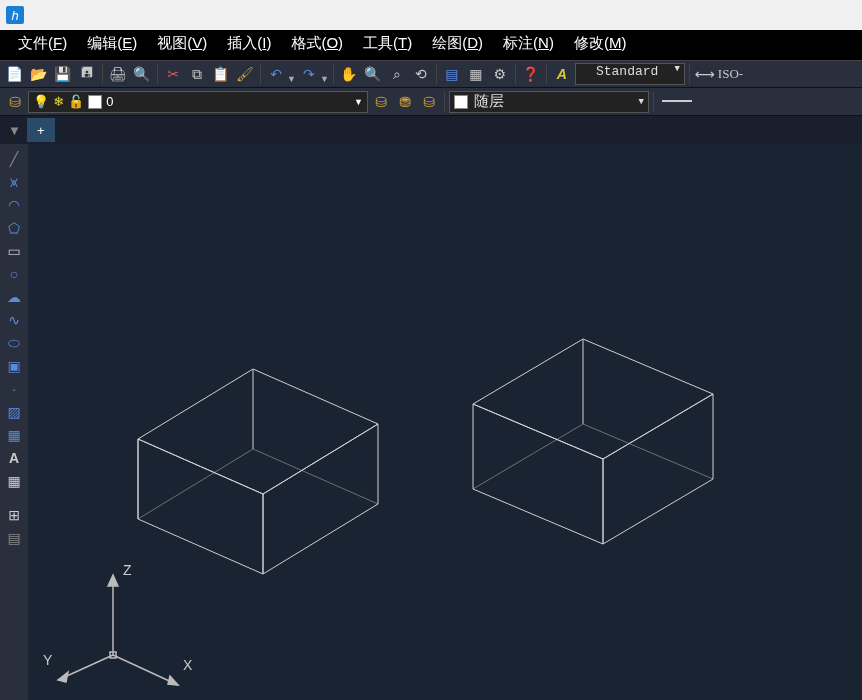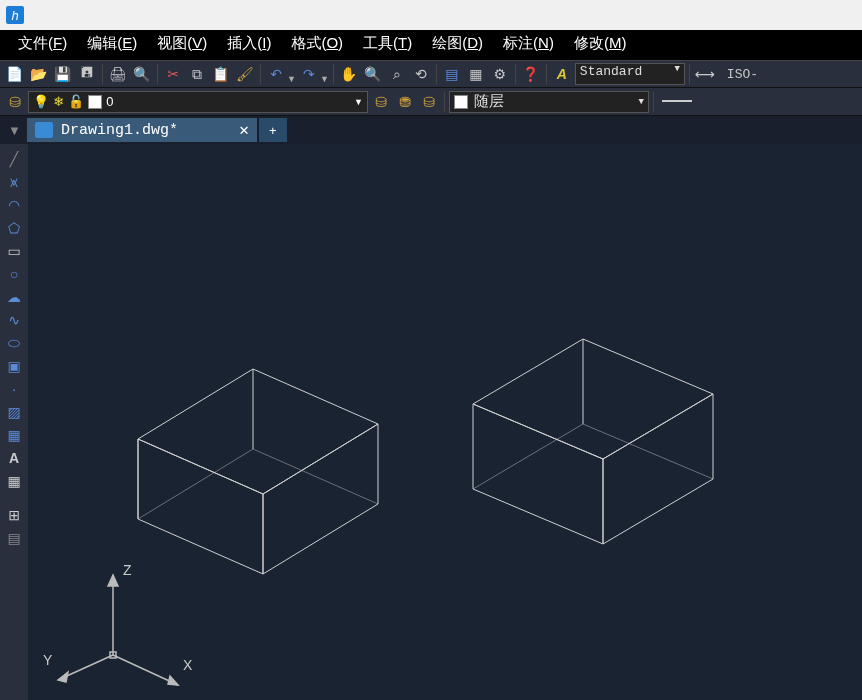"Standard" .style-select { text-align: none -> center }
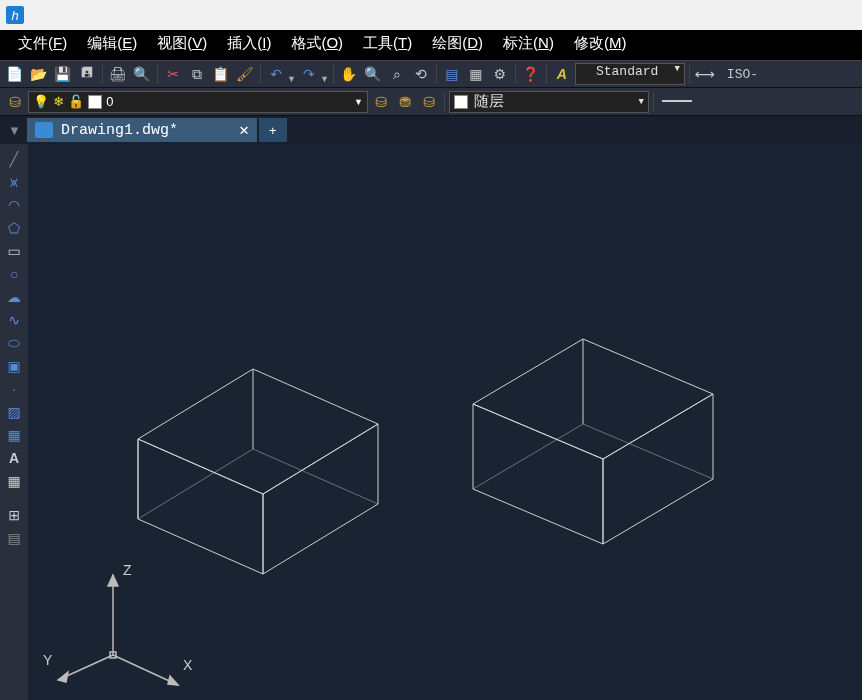"ISO-" span { font-family: Liberation Mono, monospace -> Liberation Serif, serif; margin-left: 9px -> 0 }
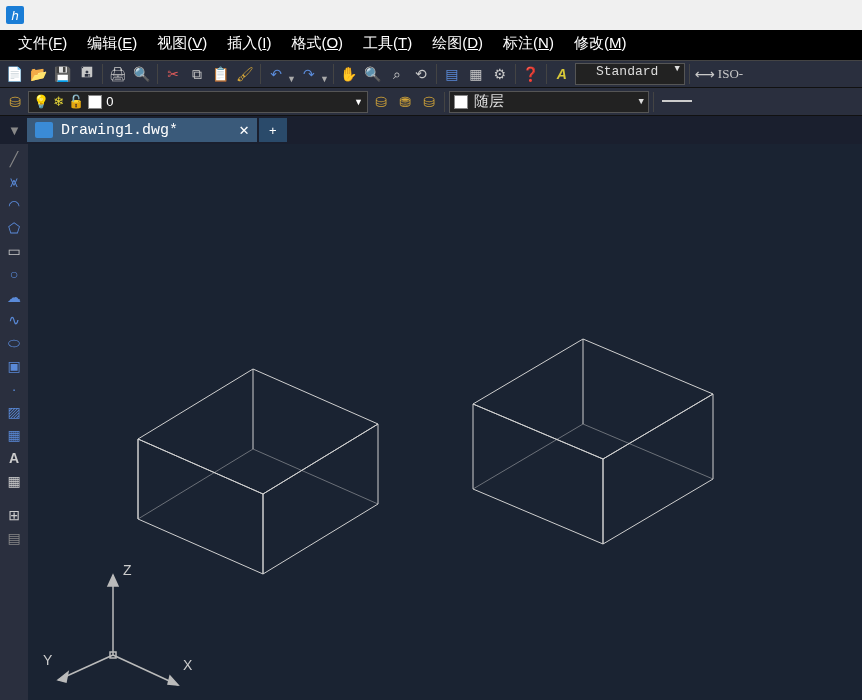"Drawing1.dwg*" div.doc-tab { html: <div> <div></div> <span>Drawing1.dwg*</span> <span>✕</span> </div> -> none }
